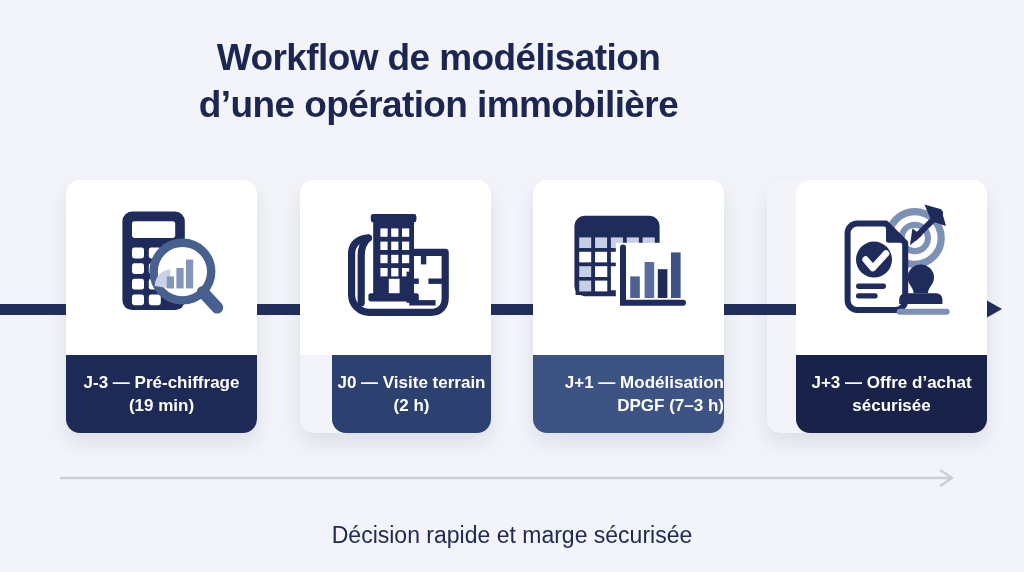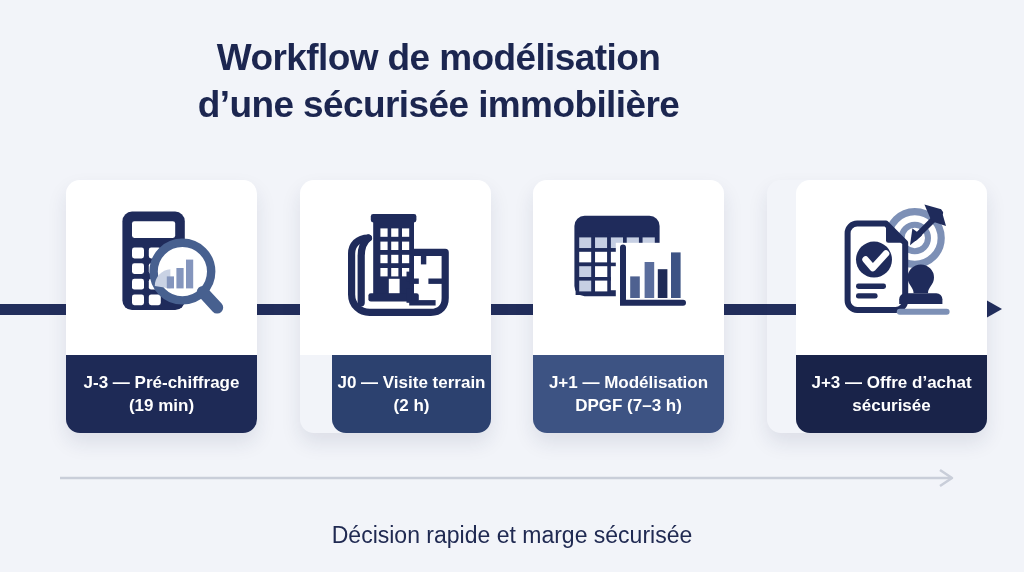"d’une sécurisée immobilière" span { text: sécurisée -> opération }
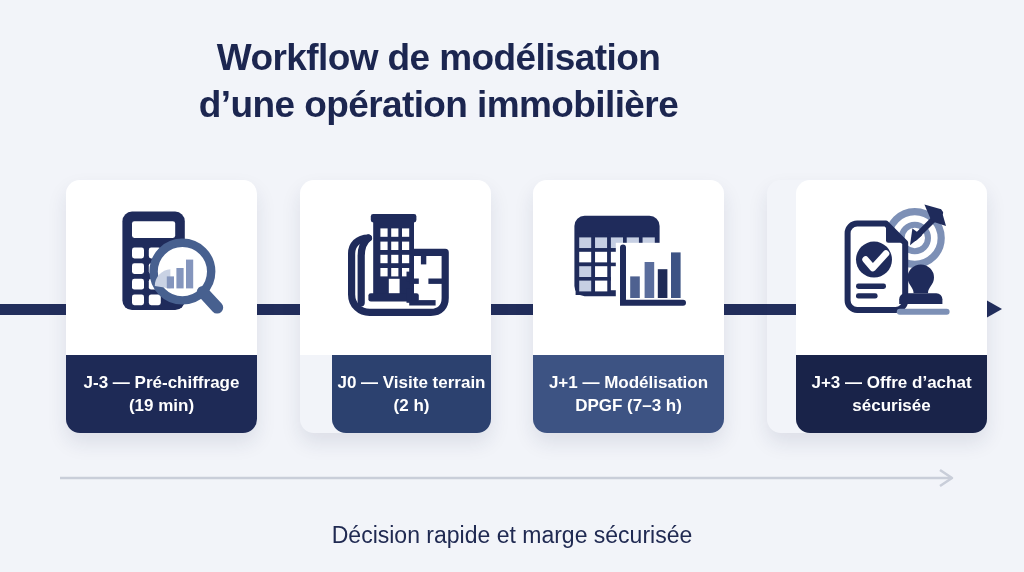"J+1 — Modélisation" div.card-label { align-items: none -> flex-end }
